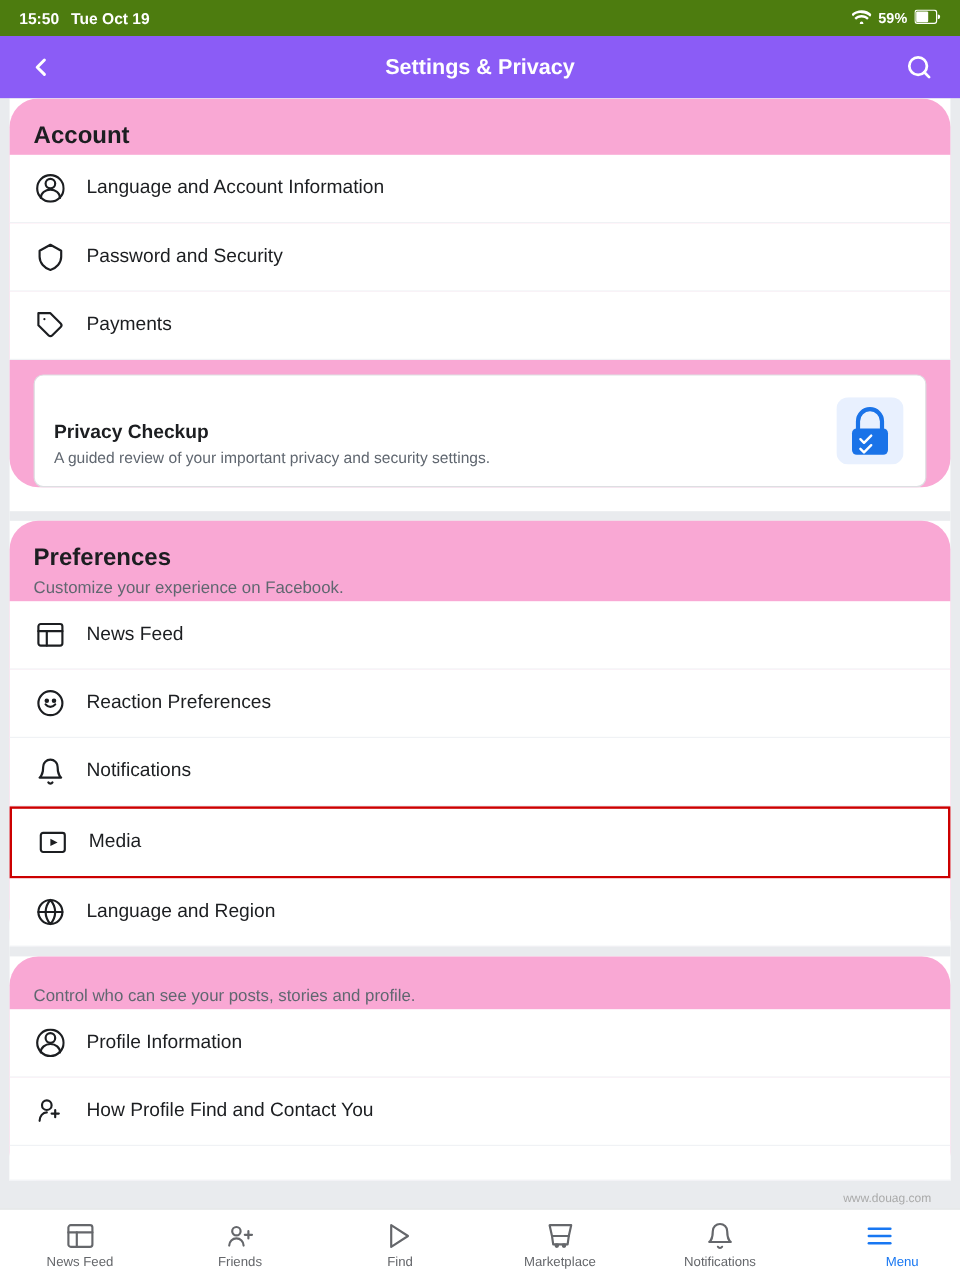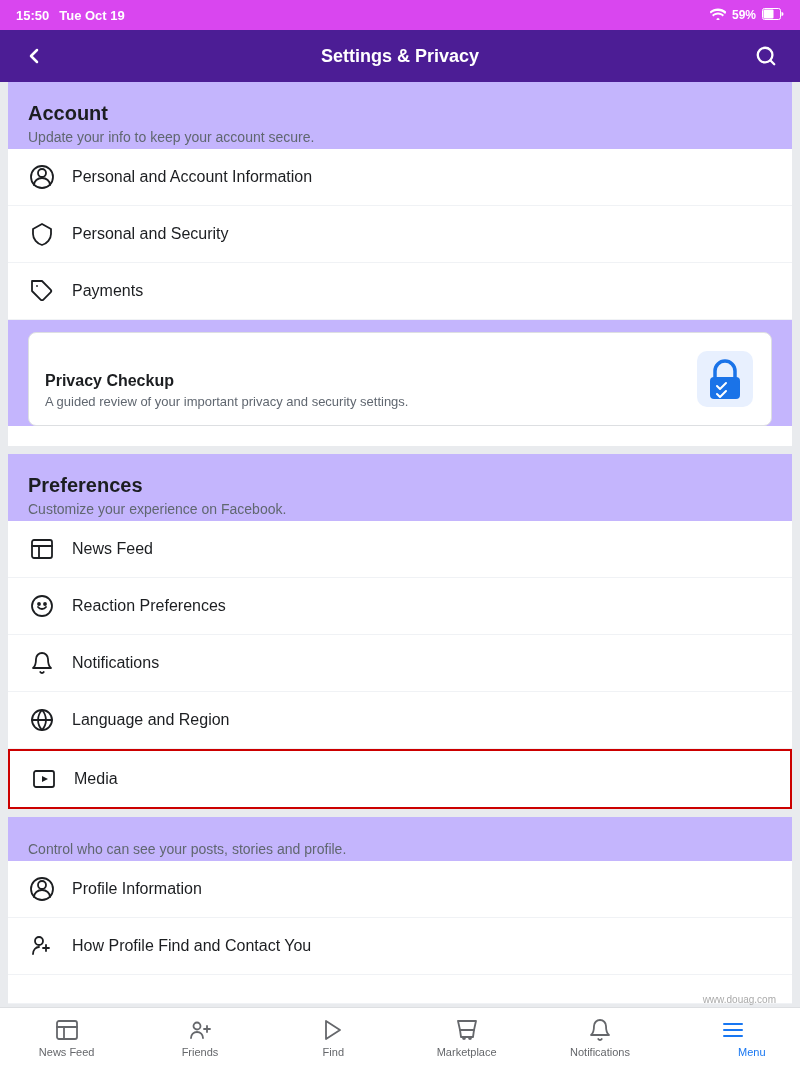"15:50" .status-bar { background: #d946ef -> #4d7c0f }
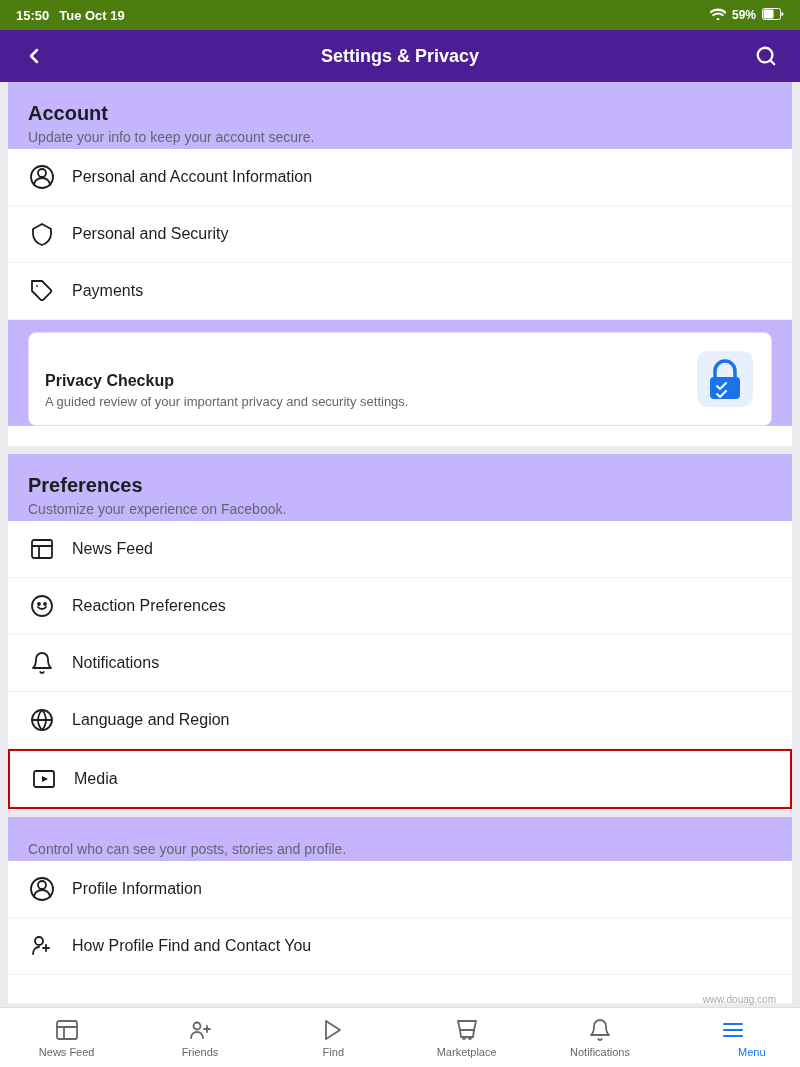"Settings & Privacy" .header { background: #4c1d95 -> #8b5cf6 }
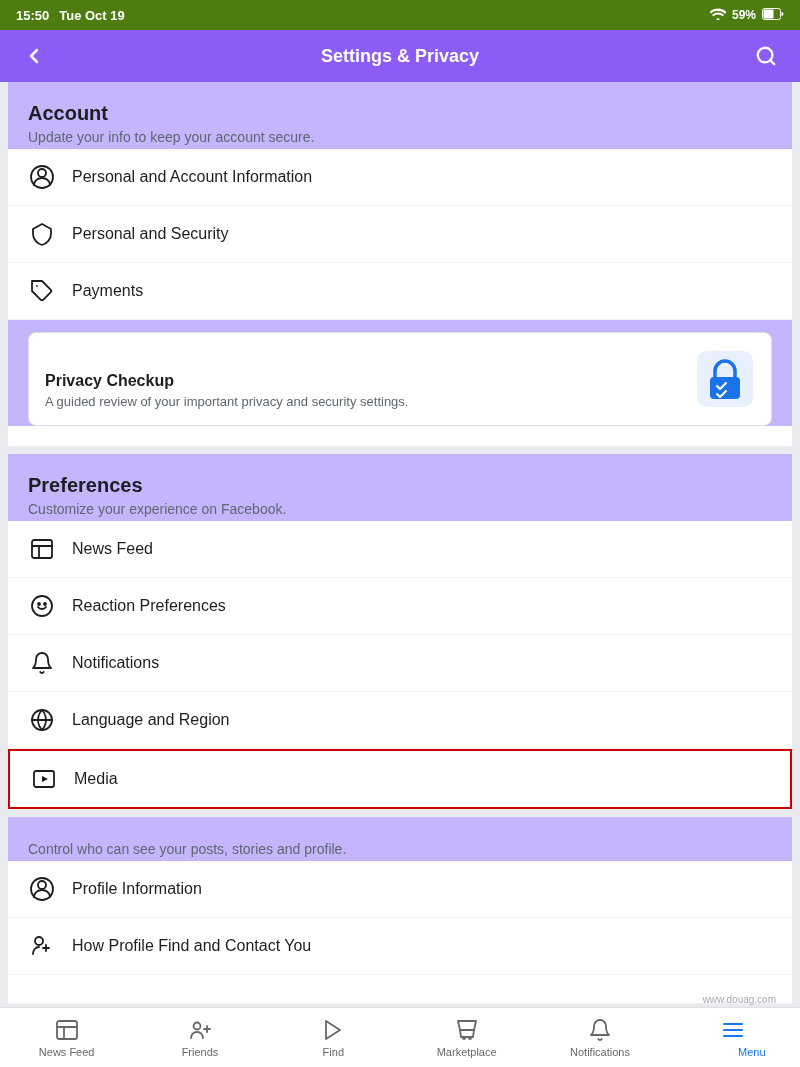"Account" .section { background: #c4b5fd -> #f9a8d4; border-radius: none -> 24px }
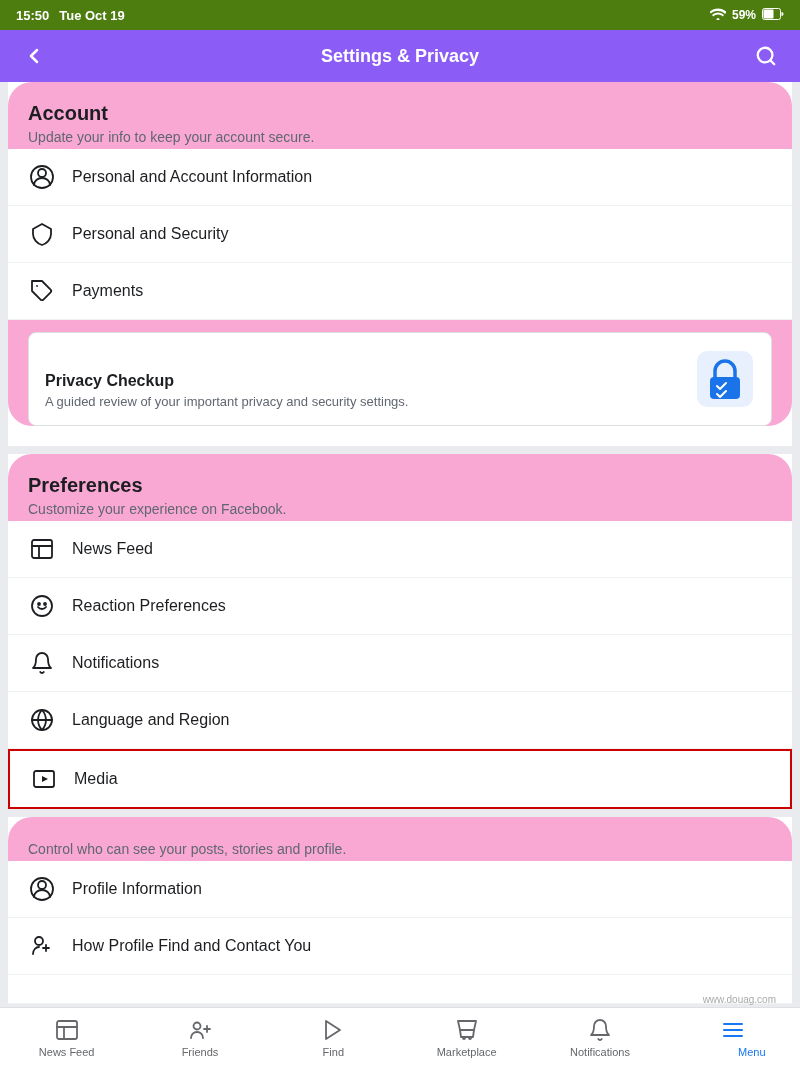"Update your info to keep" div.section-subtitle { html: <div>Update your info to keep your account secure.</div> -> none }
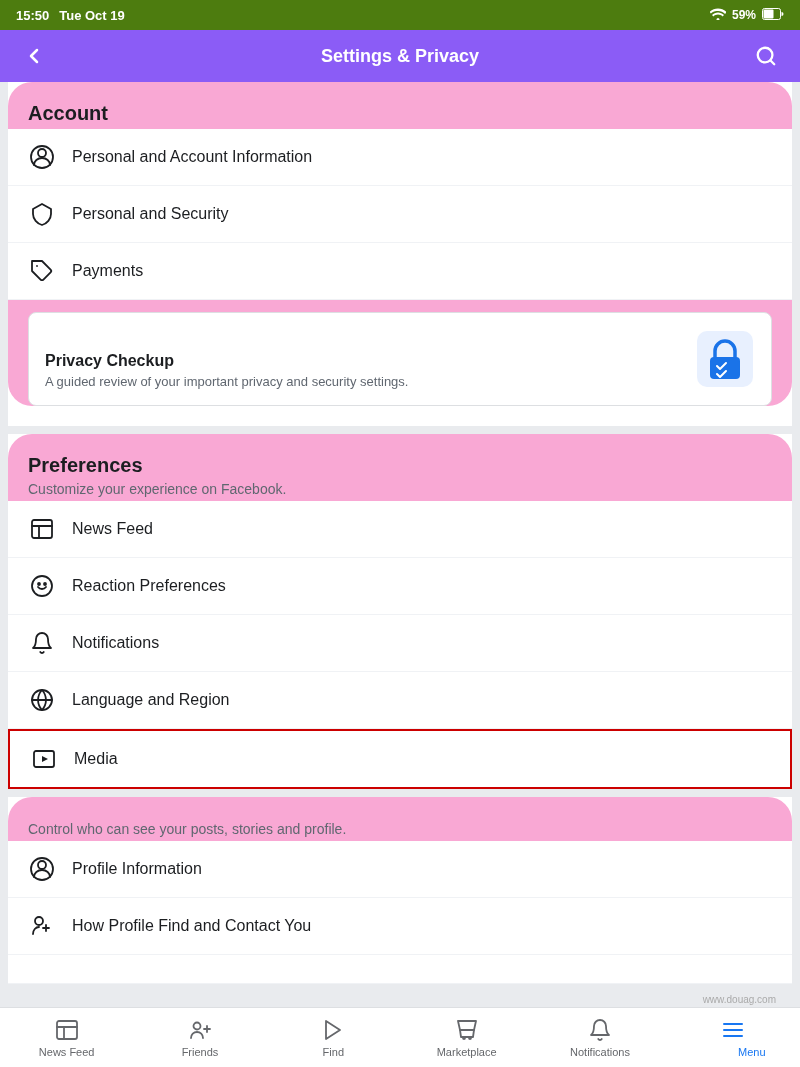"Personal and Account Information" span.menu-label { text: Personal -> Language }
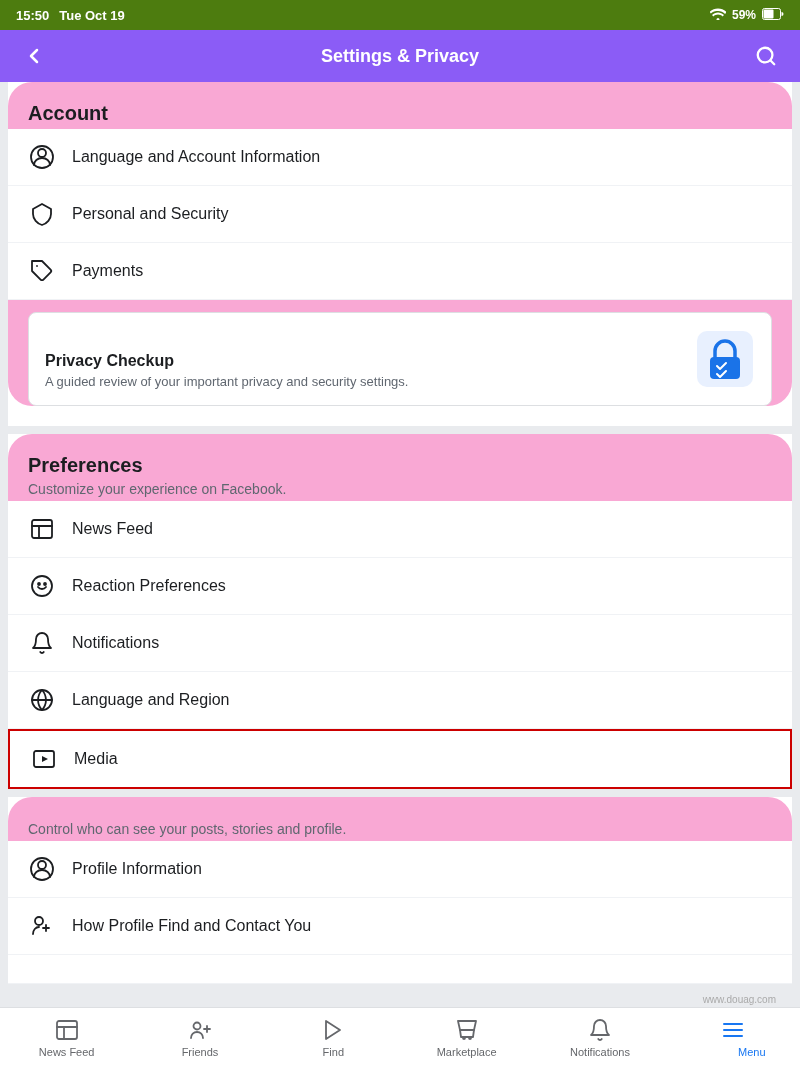"Personal and Security" span.menu-label { text: Personal -> Password }
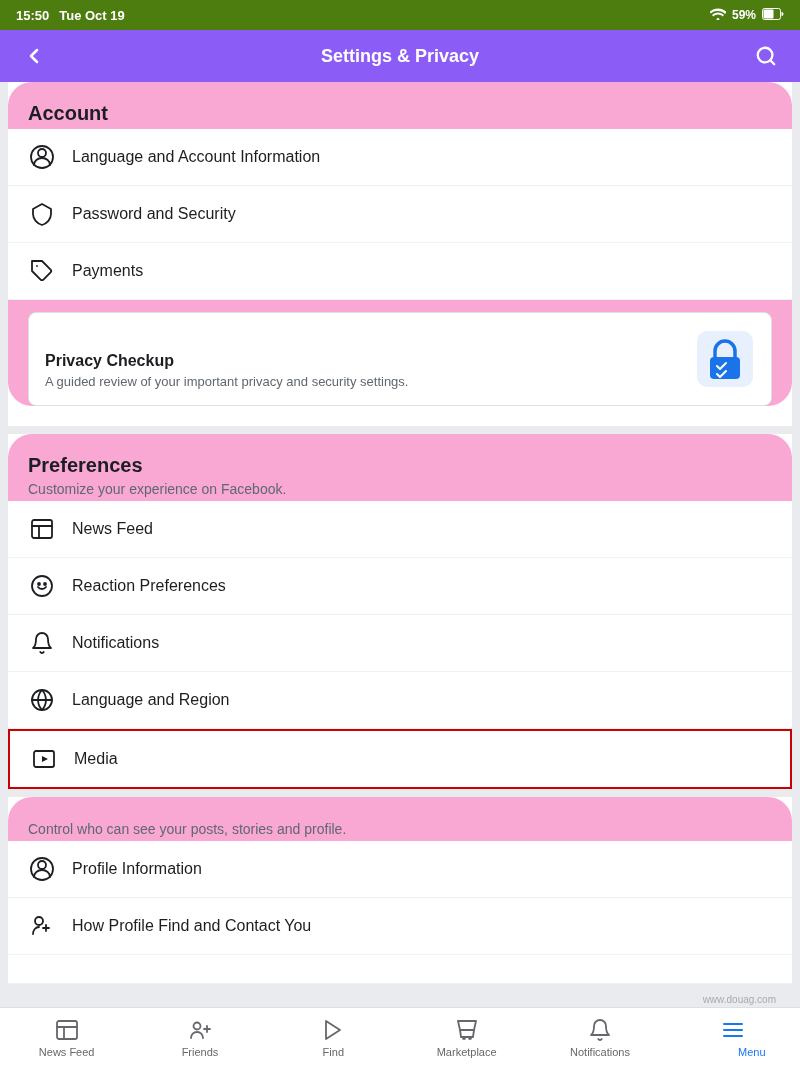"Language and Region" div.menu-item { order: before "Media" -> after "Media" }
